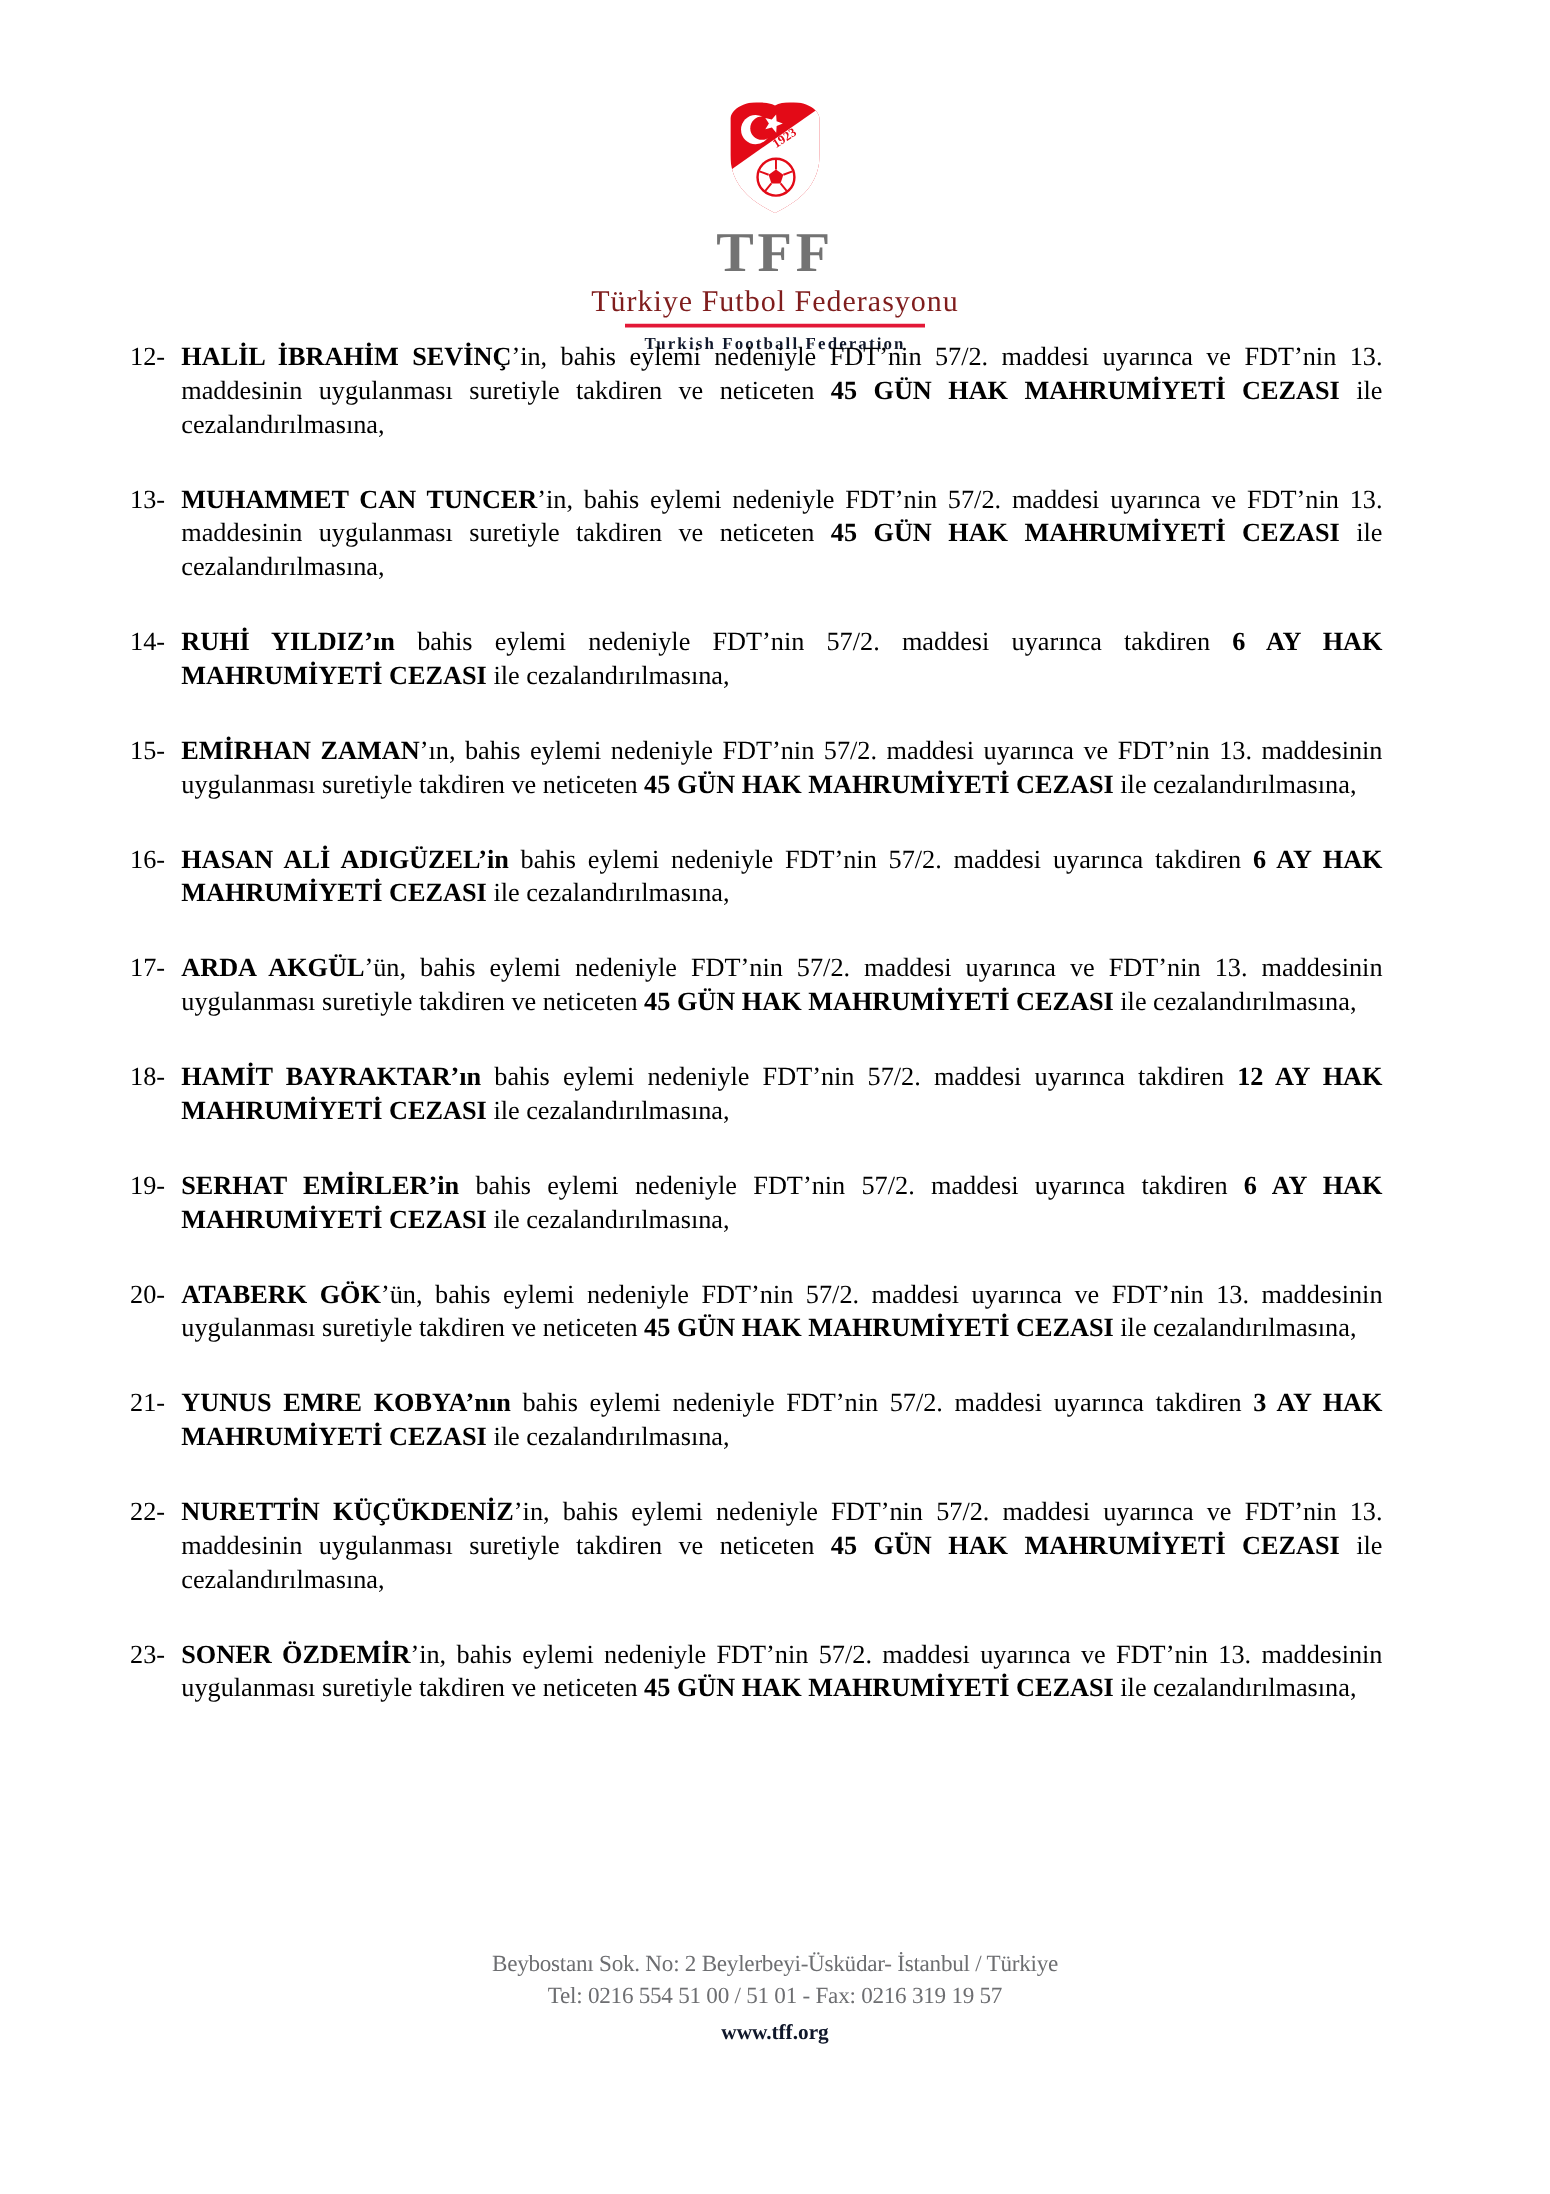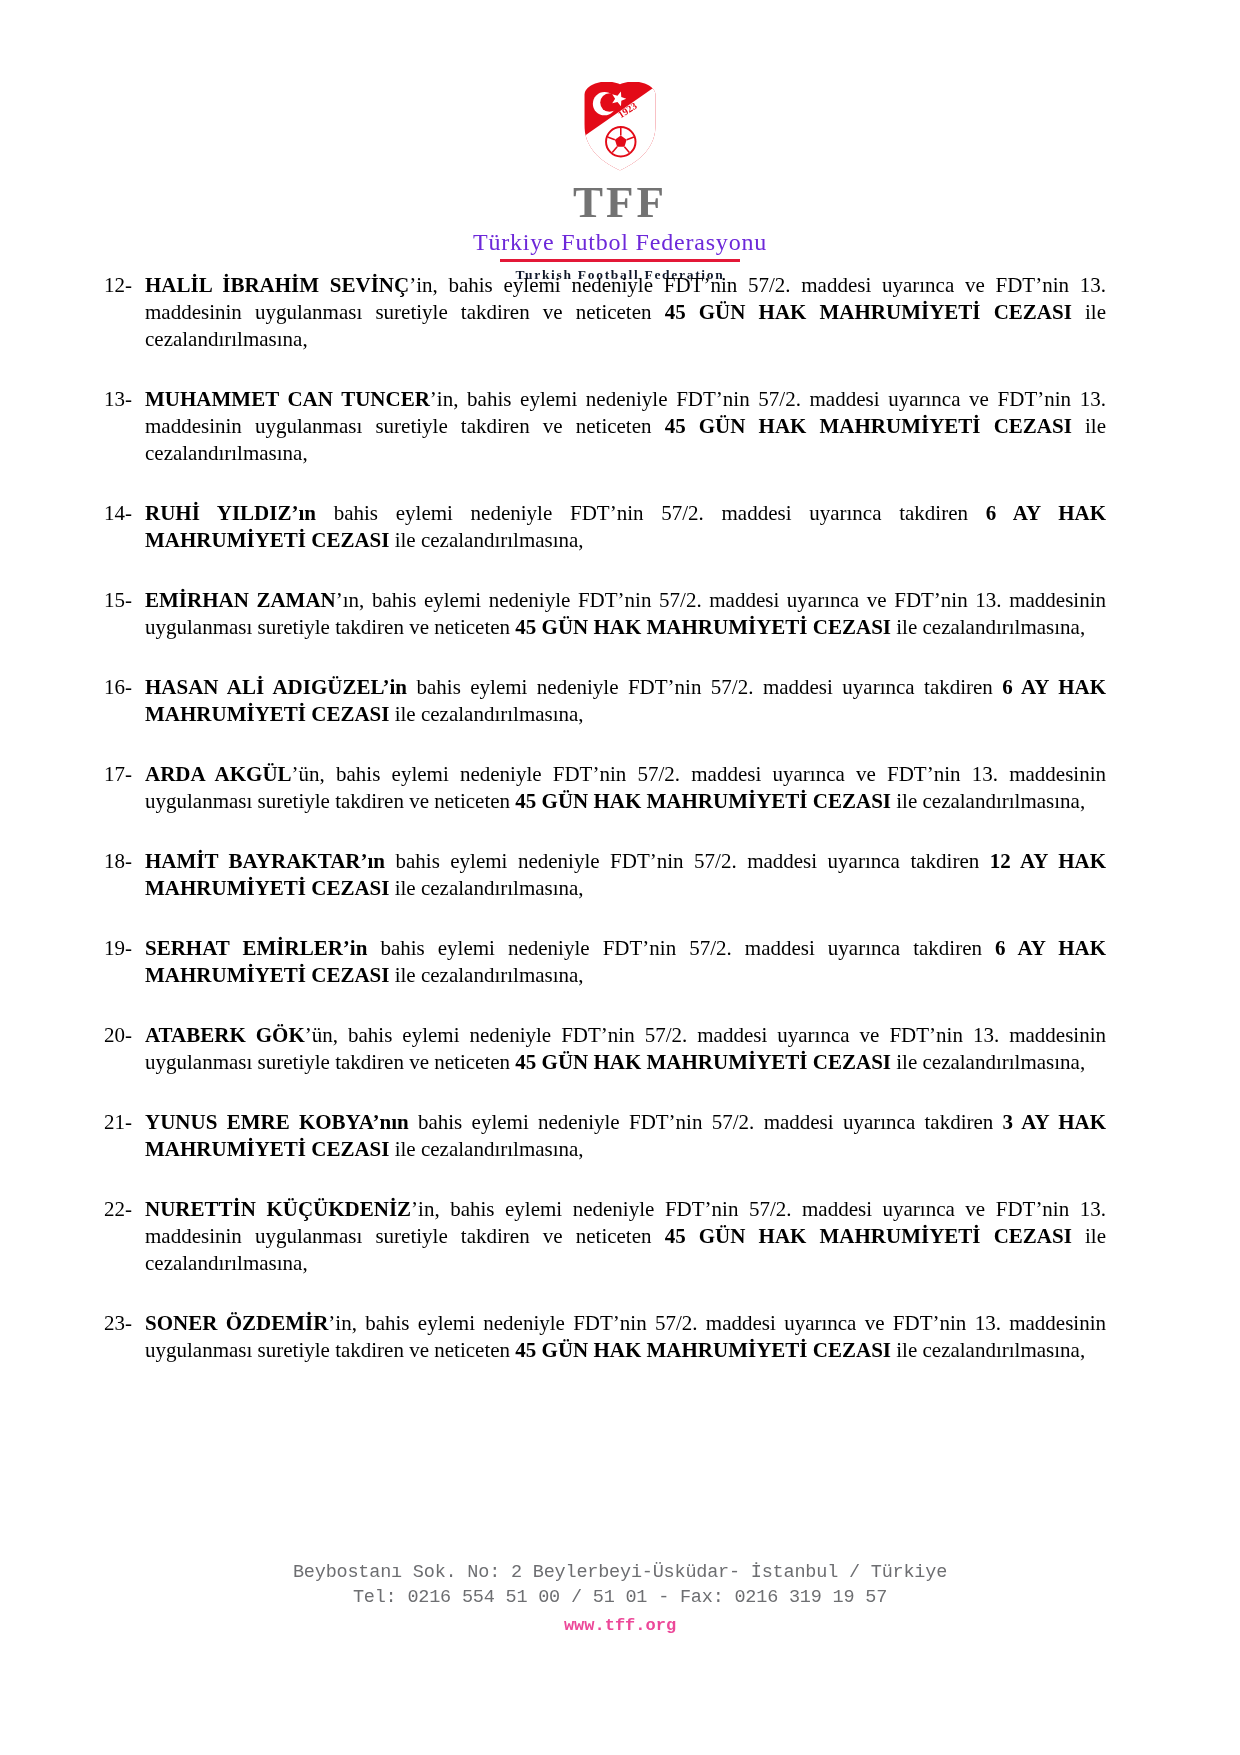"Türkiye Futbol Federasyonu" .org-tr { color: #6d28d9 -> #7f1d1d }
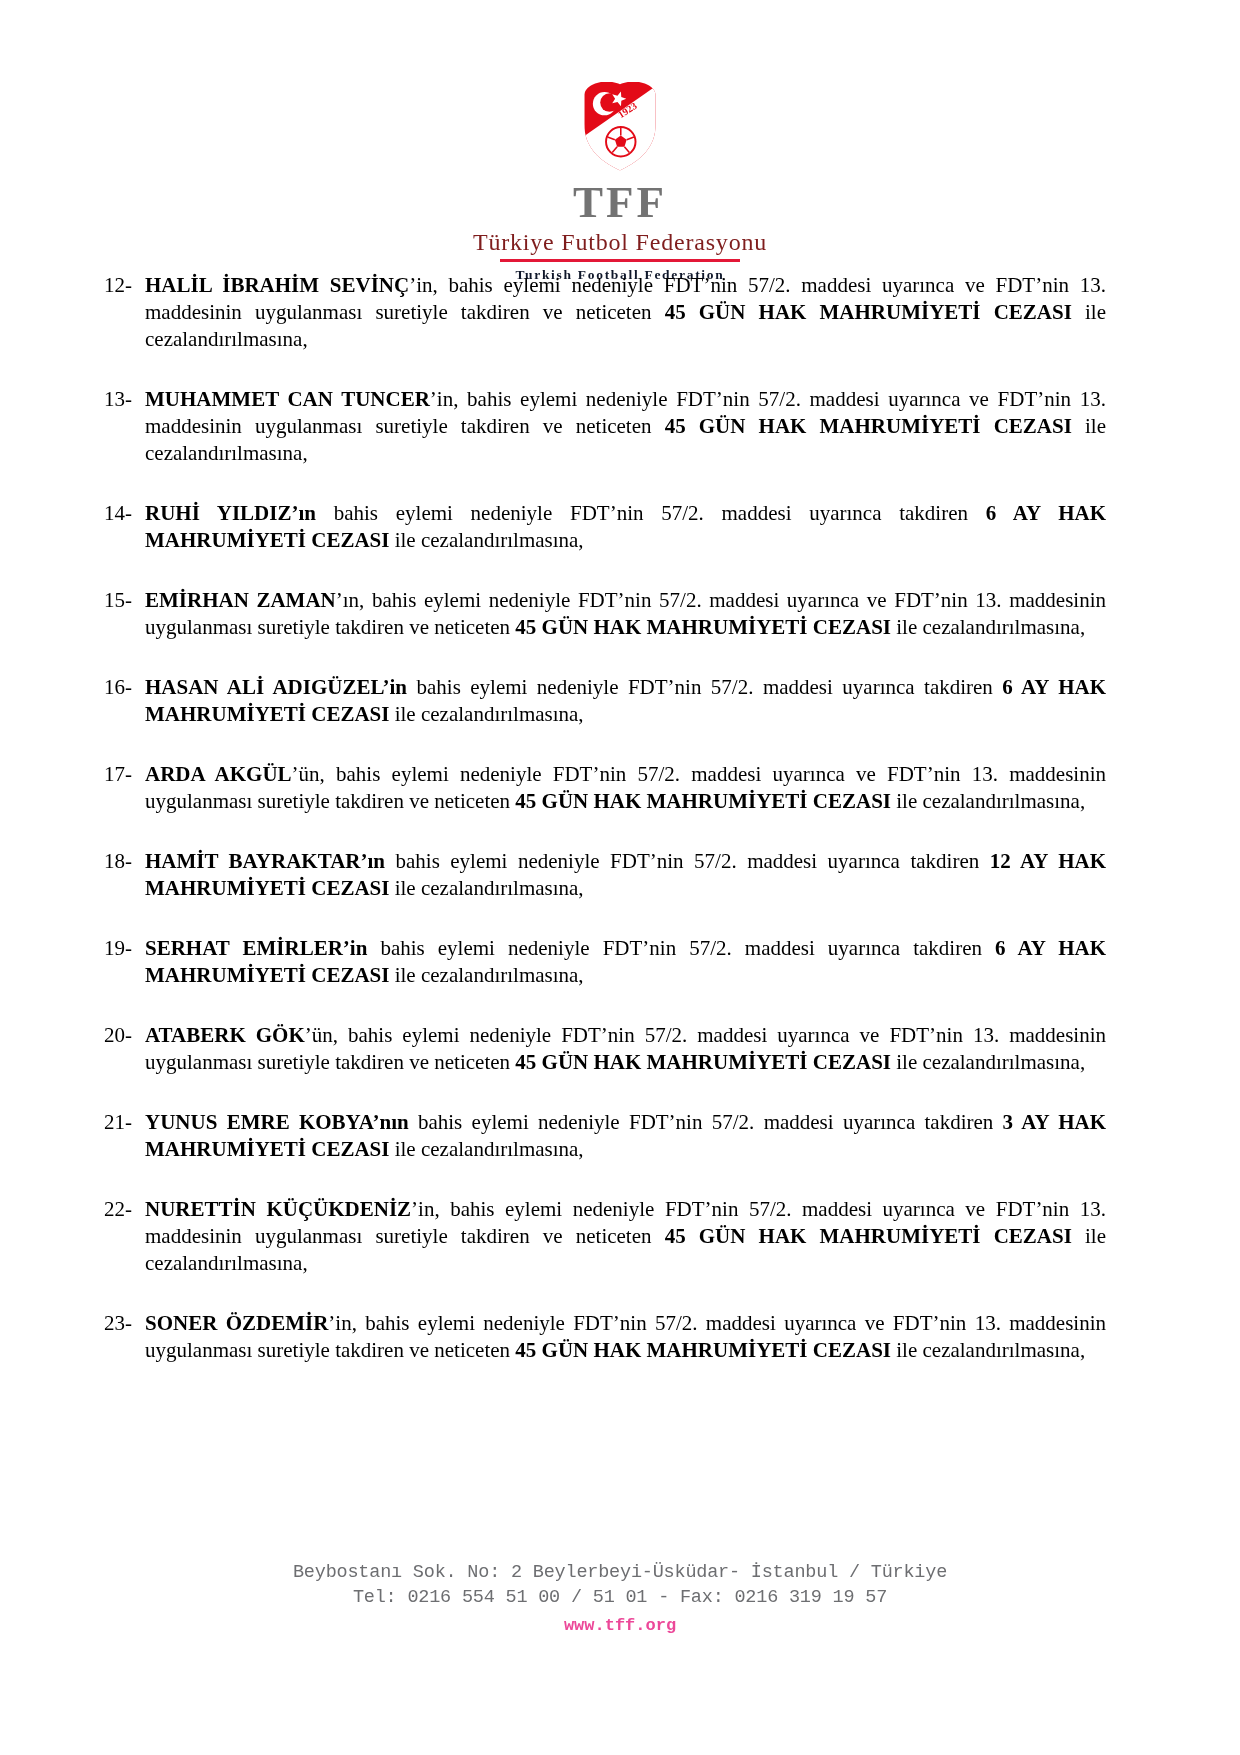"Beybostanı Sok. No: 2" .footer { font-family: Liberation Mono, monospace -> Liberation Serif, serif }
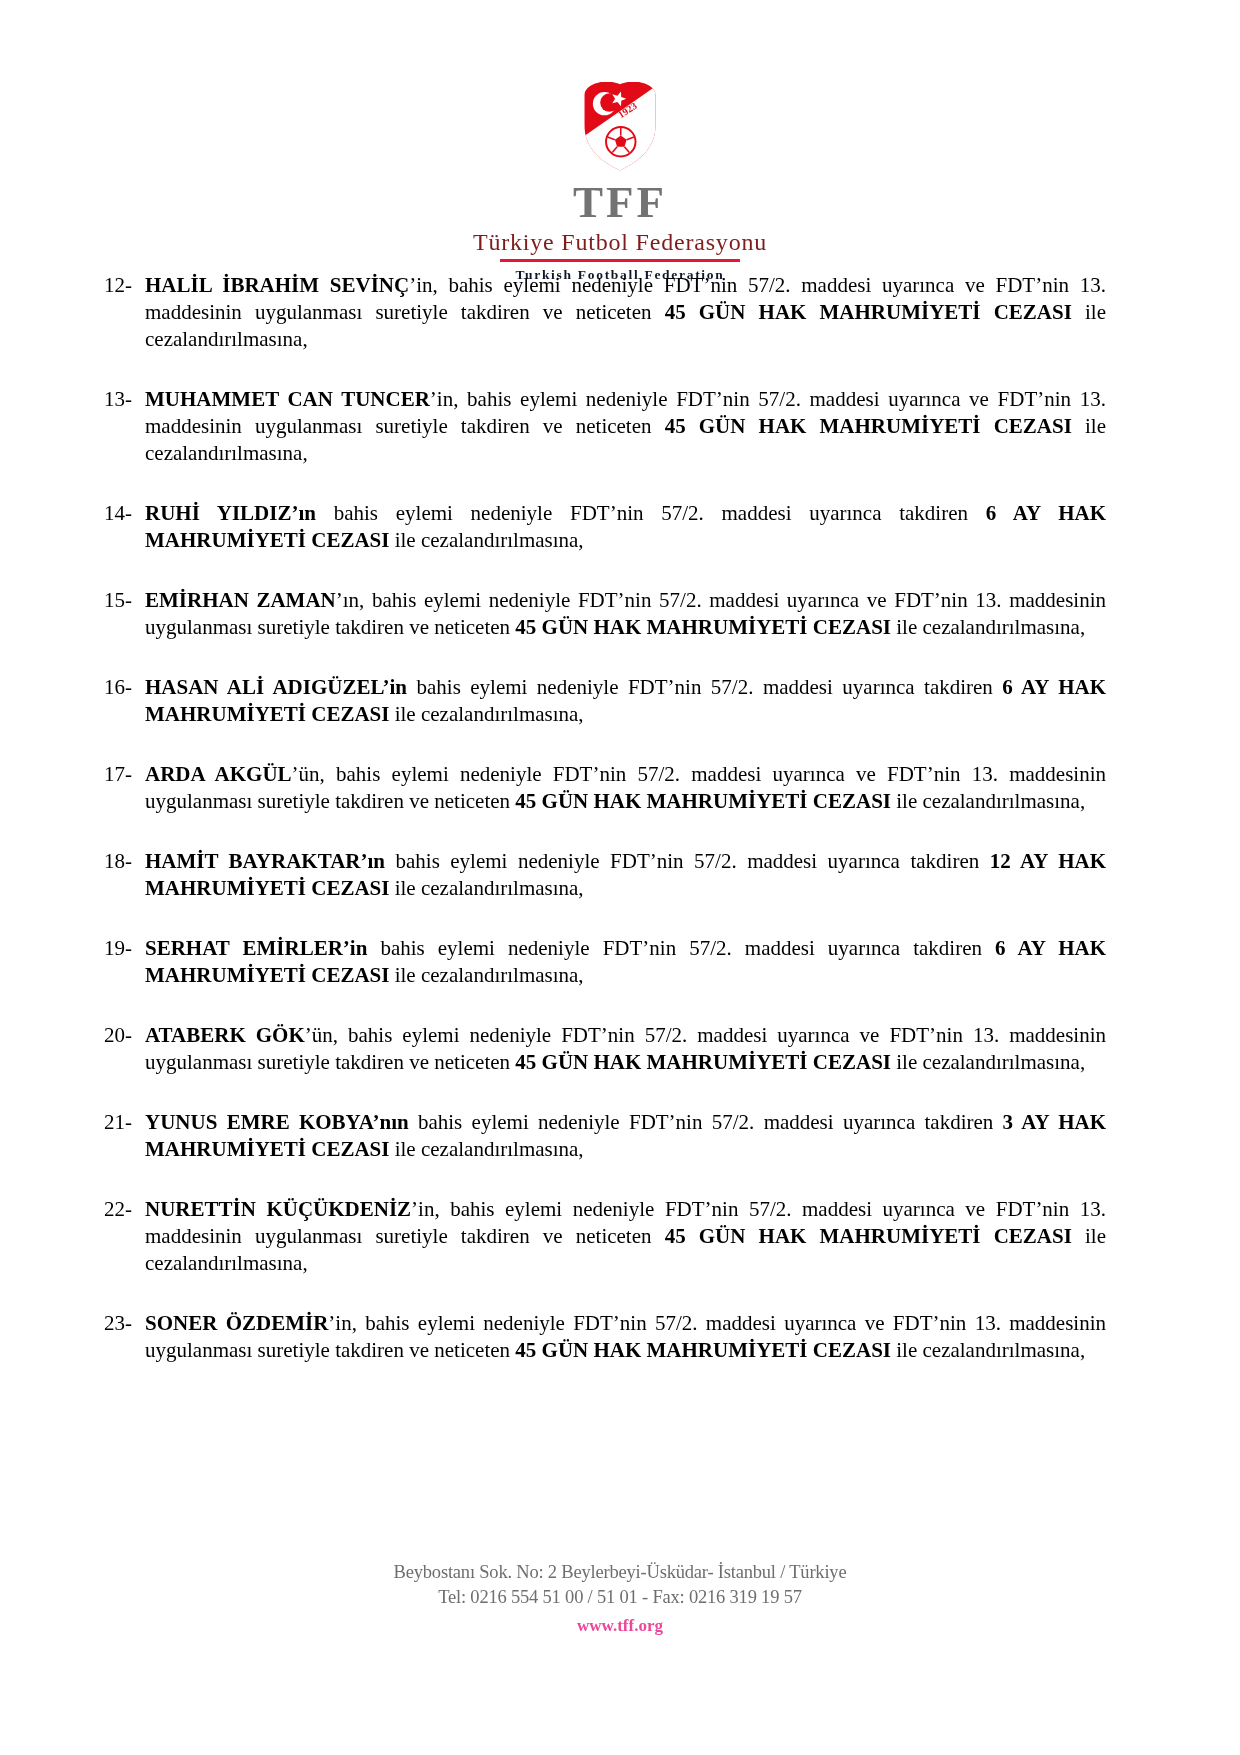"www.tff.org" .footer .site { color: #ec4899 -> #0f172a }
